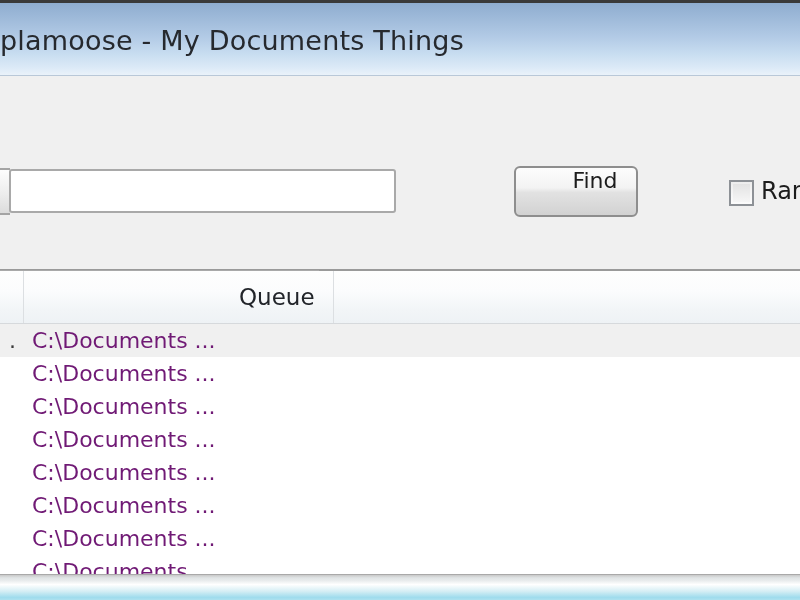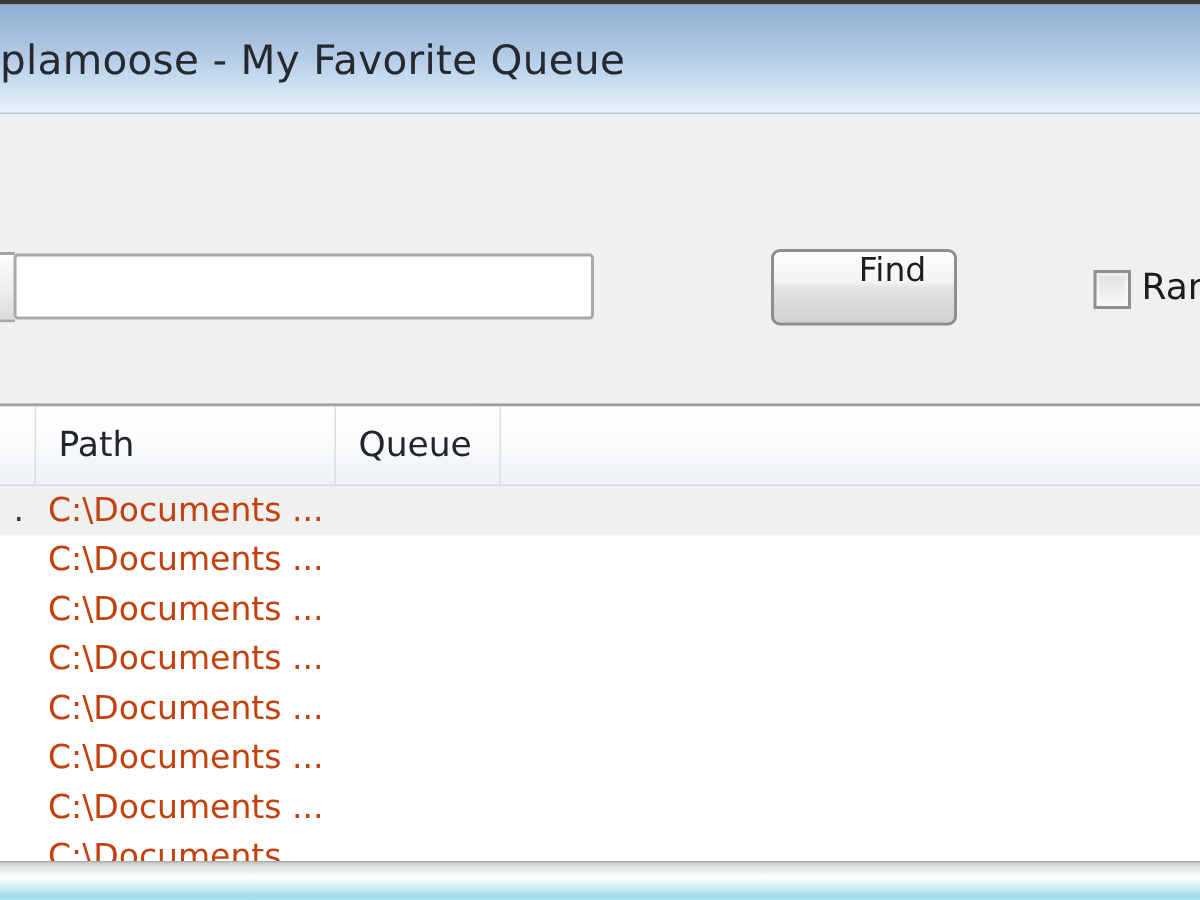"plamoose - My Favorite Queue" div.title-text { text: Favorite Queue -> Documents Things }
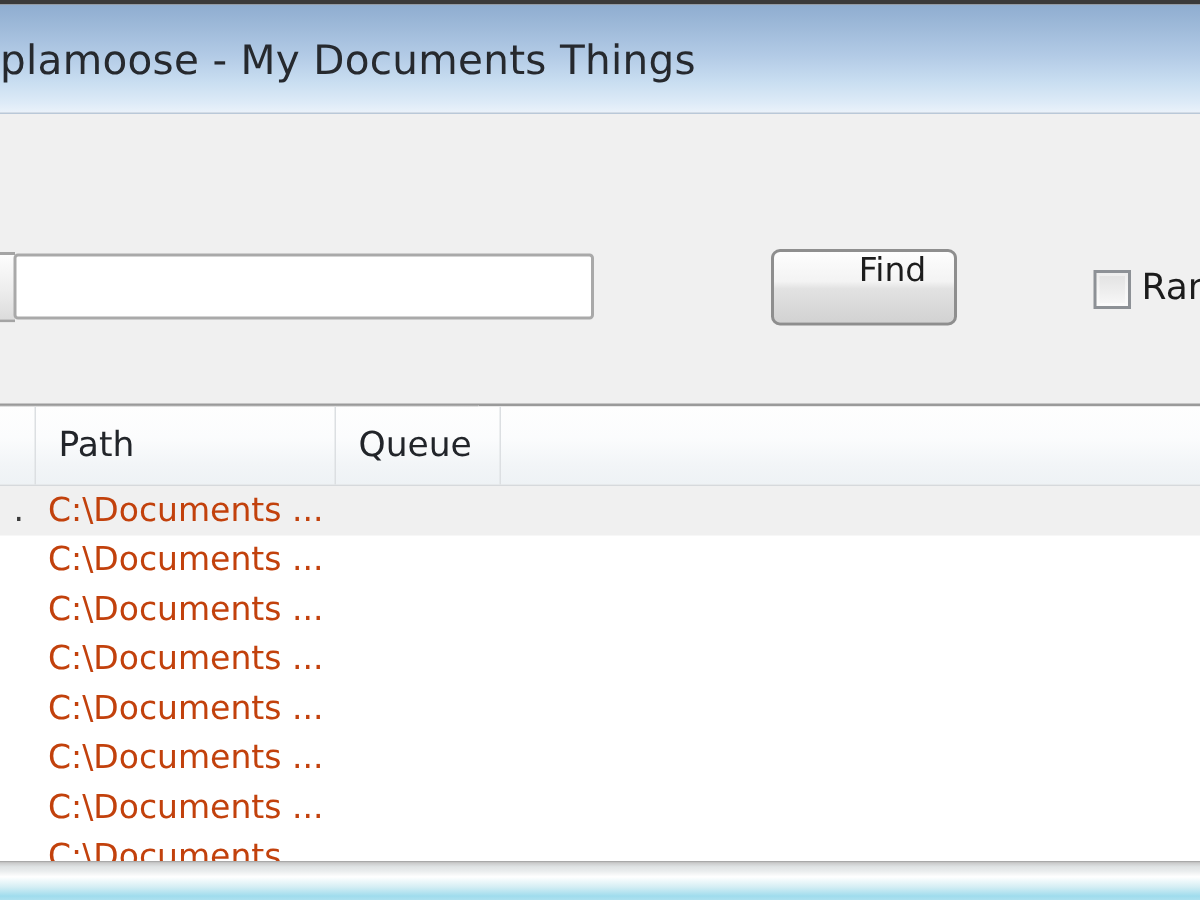"Path" div.hcell { html: <div>Path</div> -> none }
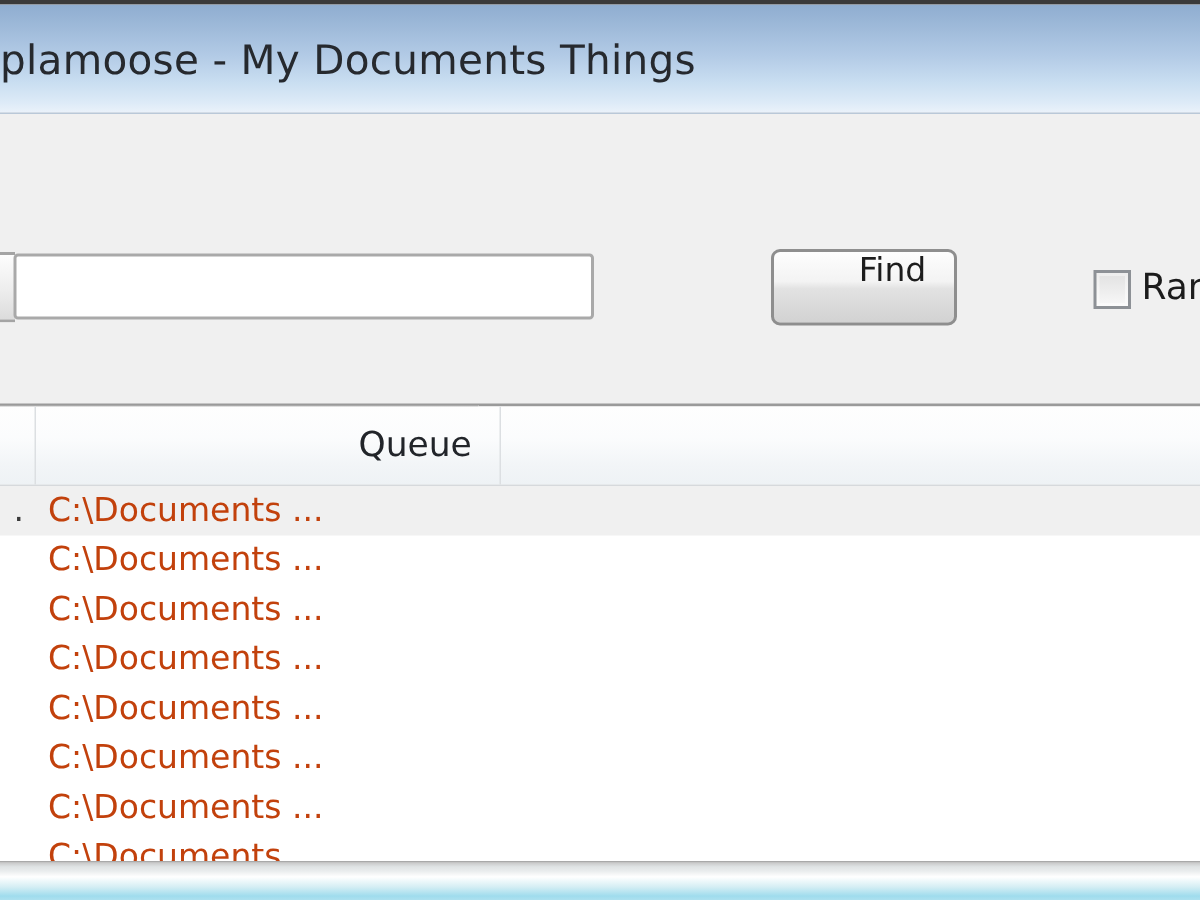"C:\Documents ..." .cell-path { color: #c2410c -> #701a75 }
